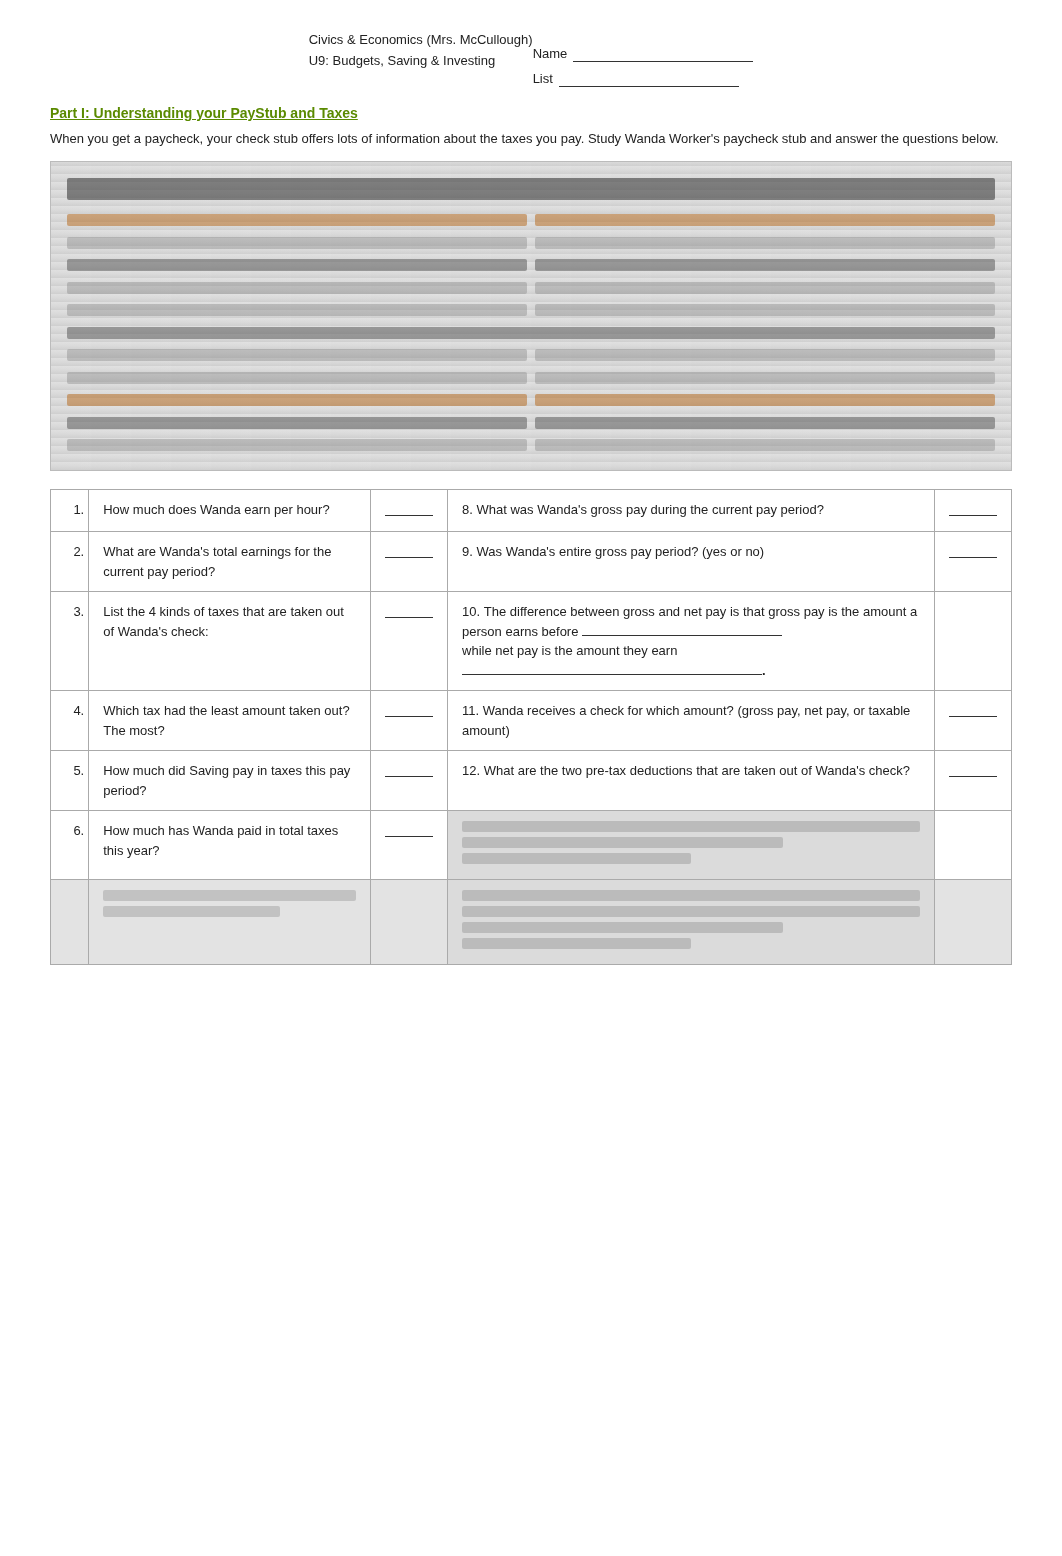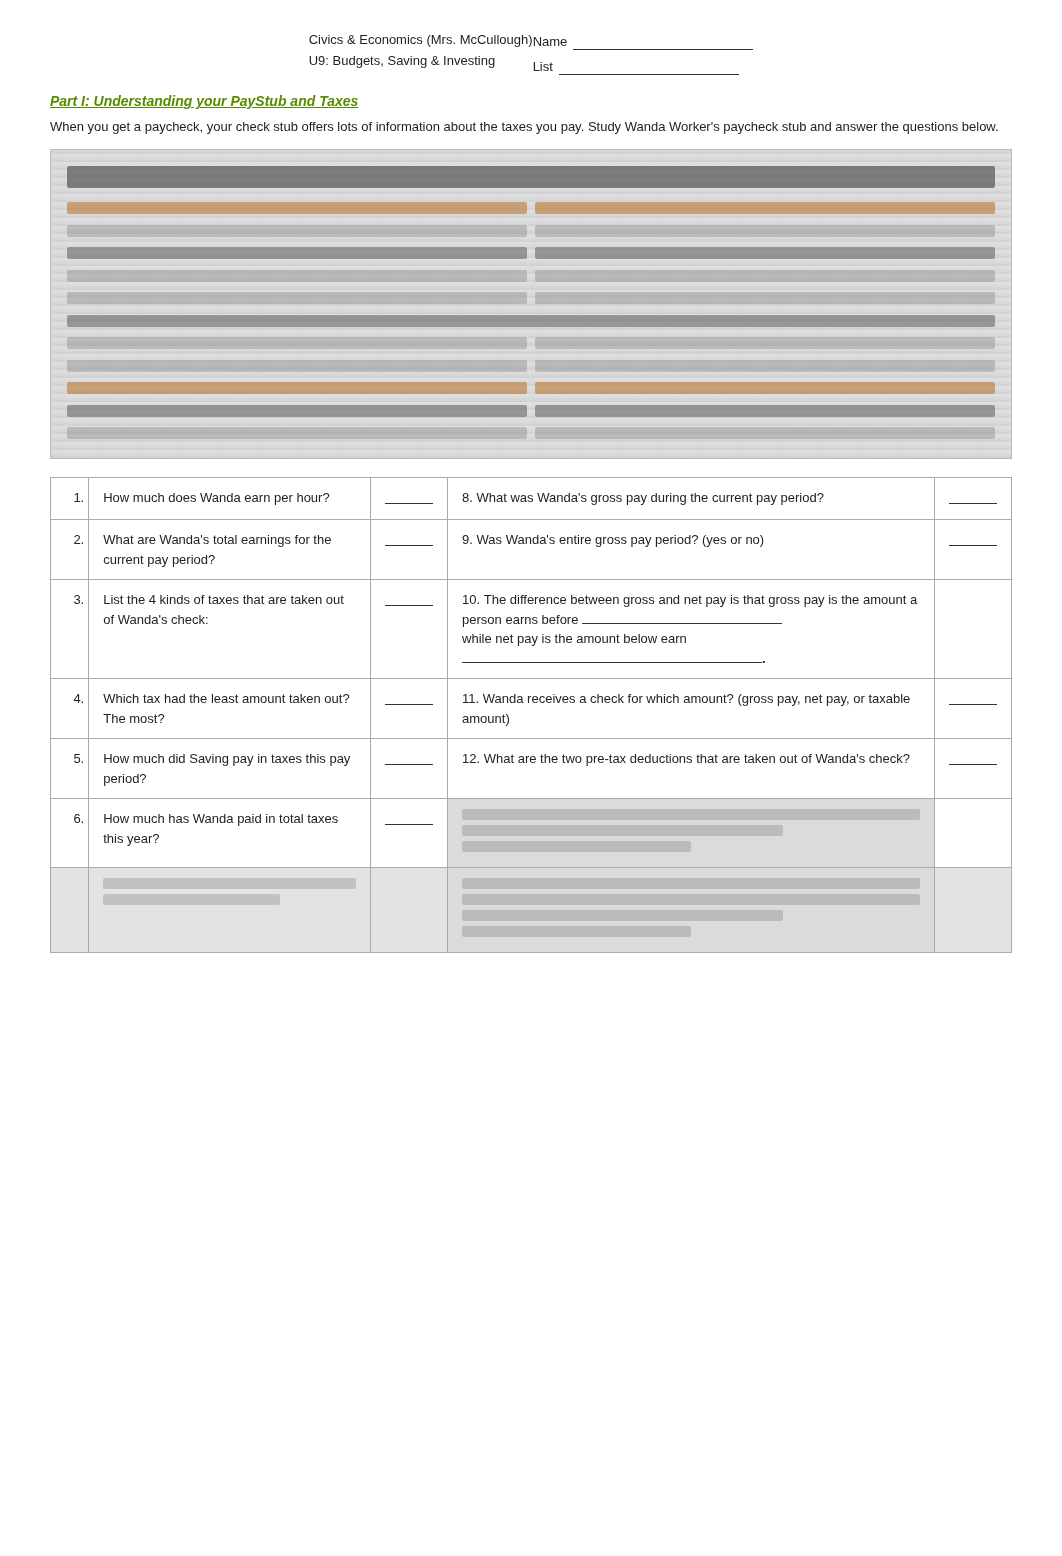"Name" .header-right { margin-top: none -> 12px }
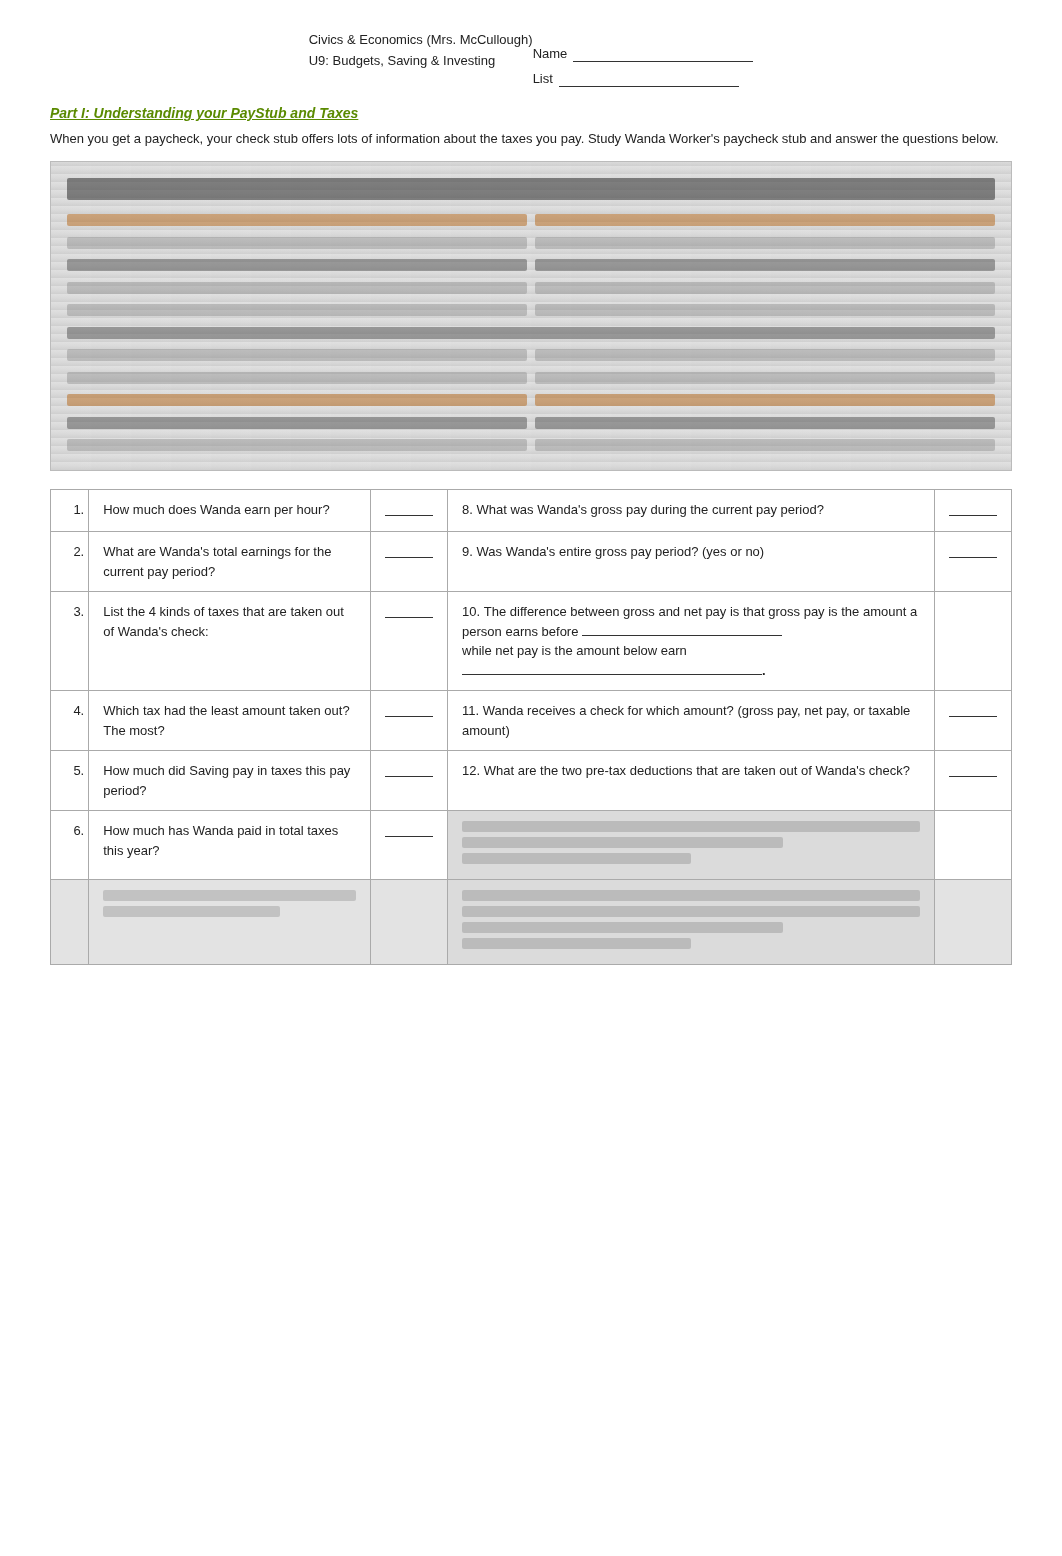"Part I: Understanding your PayStub" .section-title { font-style: italic -> none }
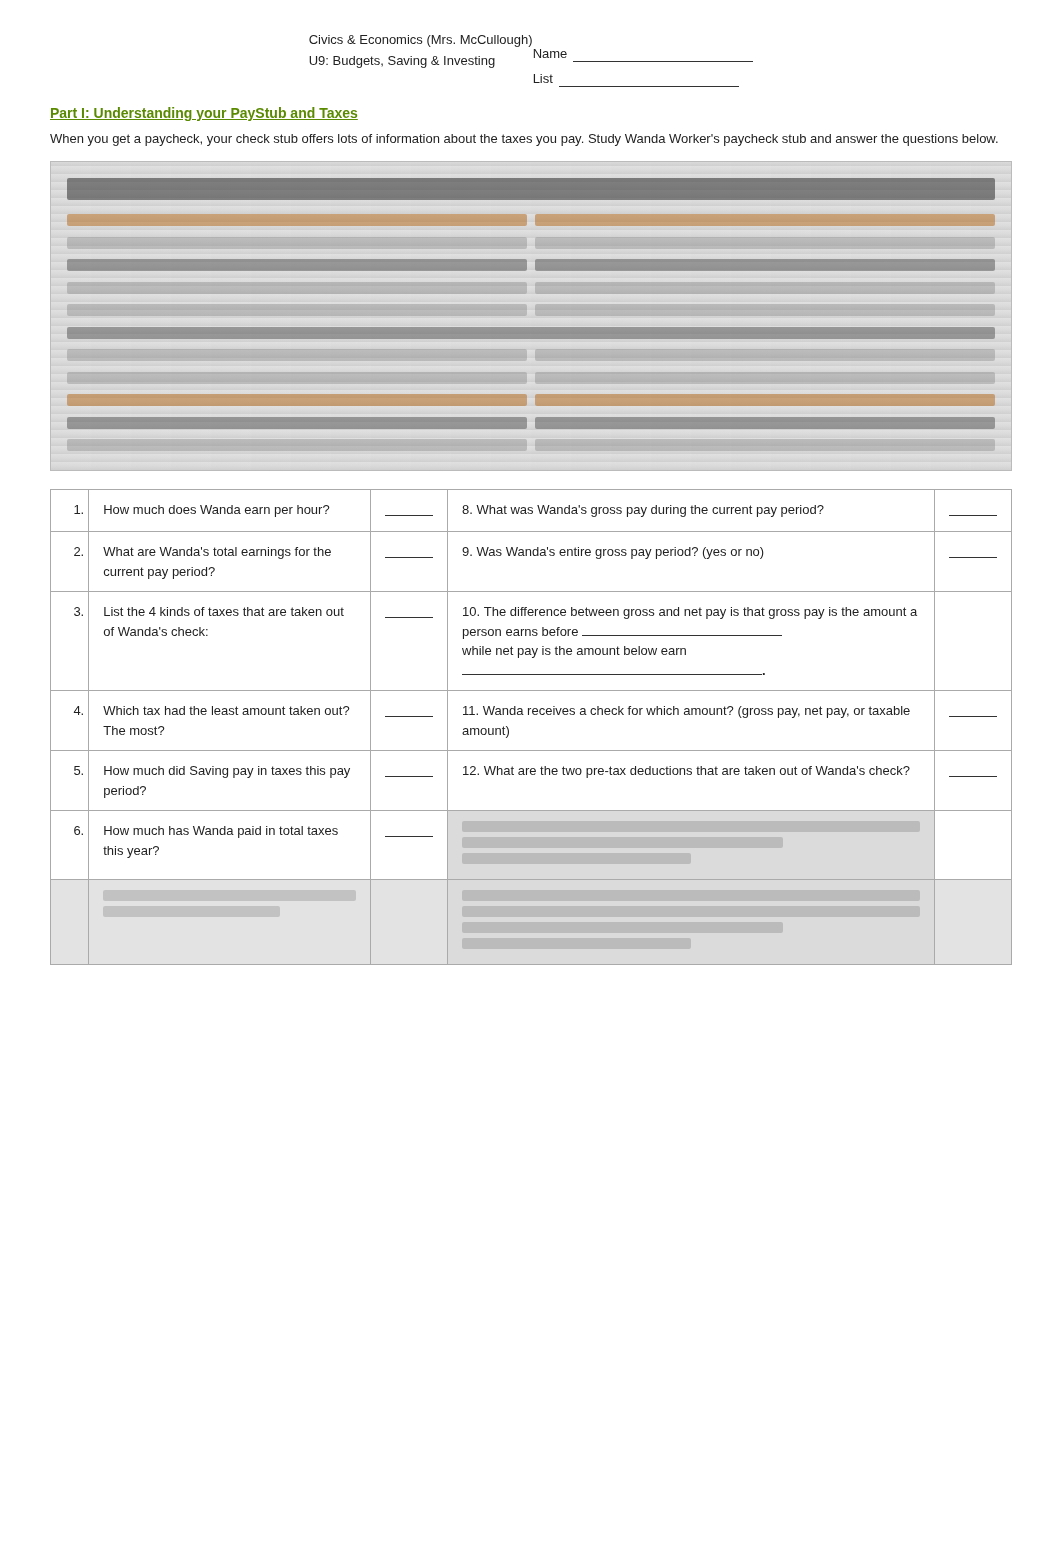"while net pay is the" span { text: below -> they }
